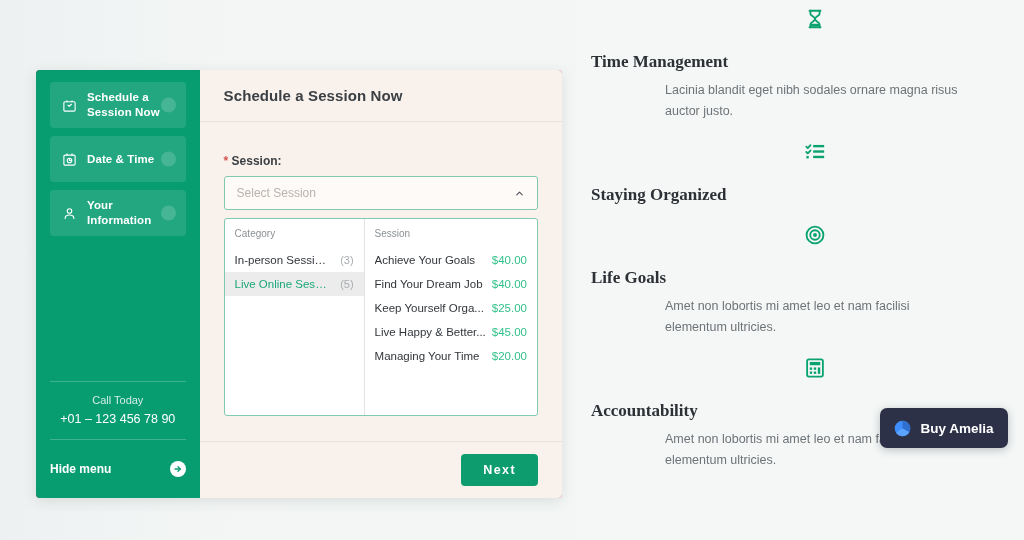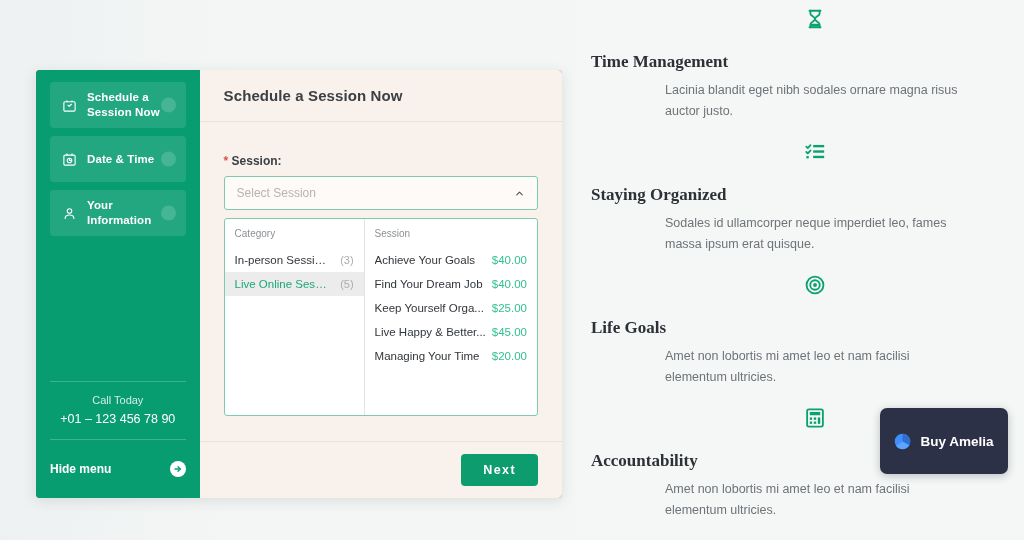"Sodales id ullamcorper neque imperdiet" div.feature-text { html: <div>Sodales id ullamcorper neque imperdiet leo, fames massa ipsum erat quisque.</div> -> none }
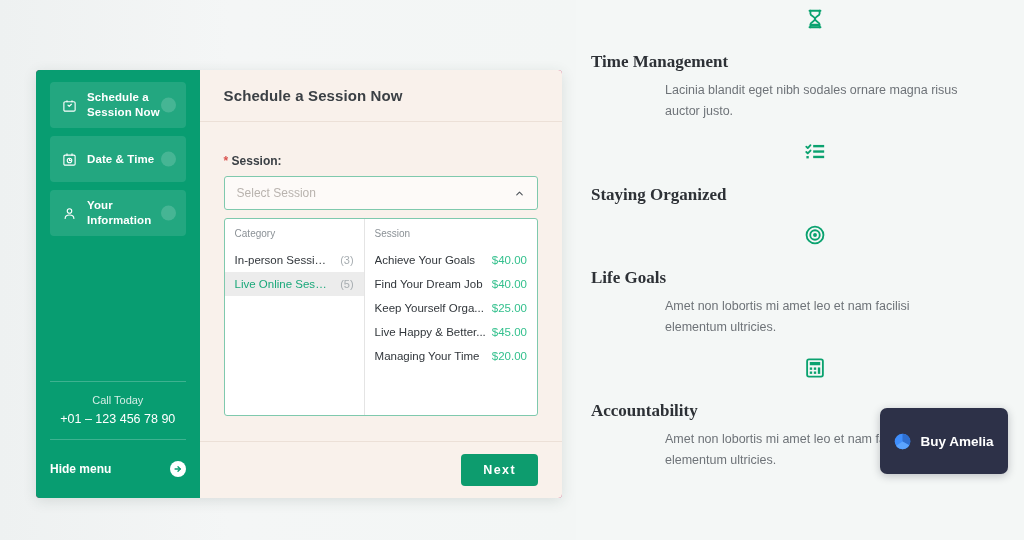"Buy Amelia" .buy-amelia { height: 66px -> 40px }
